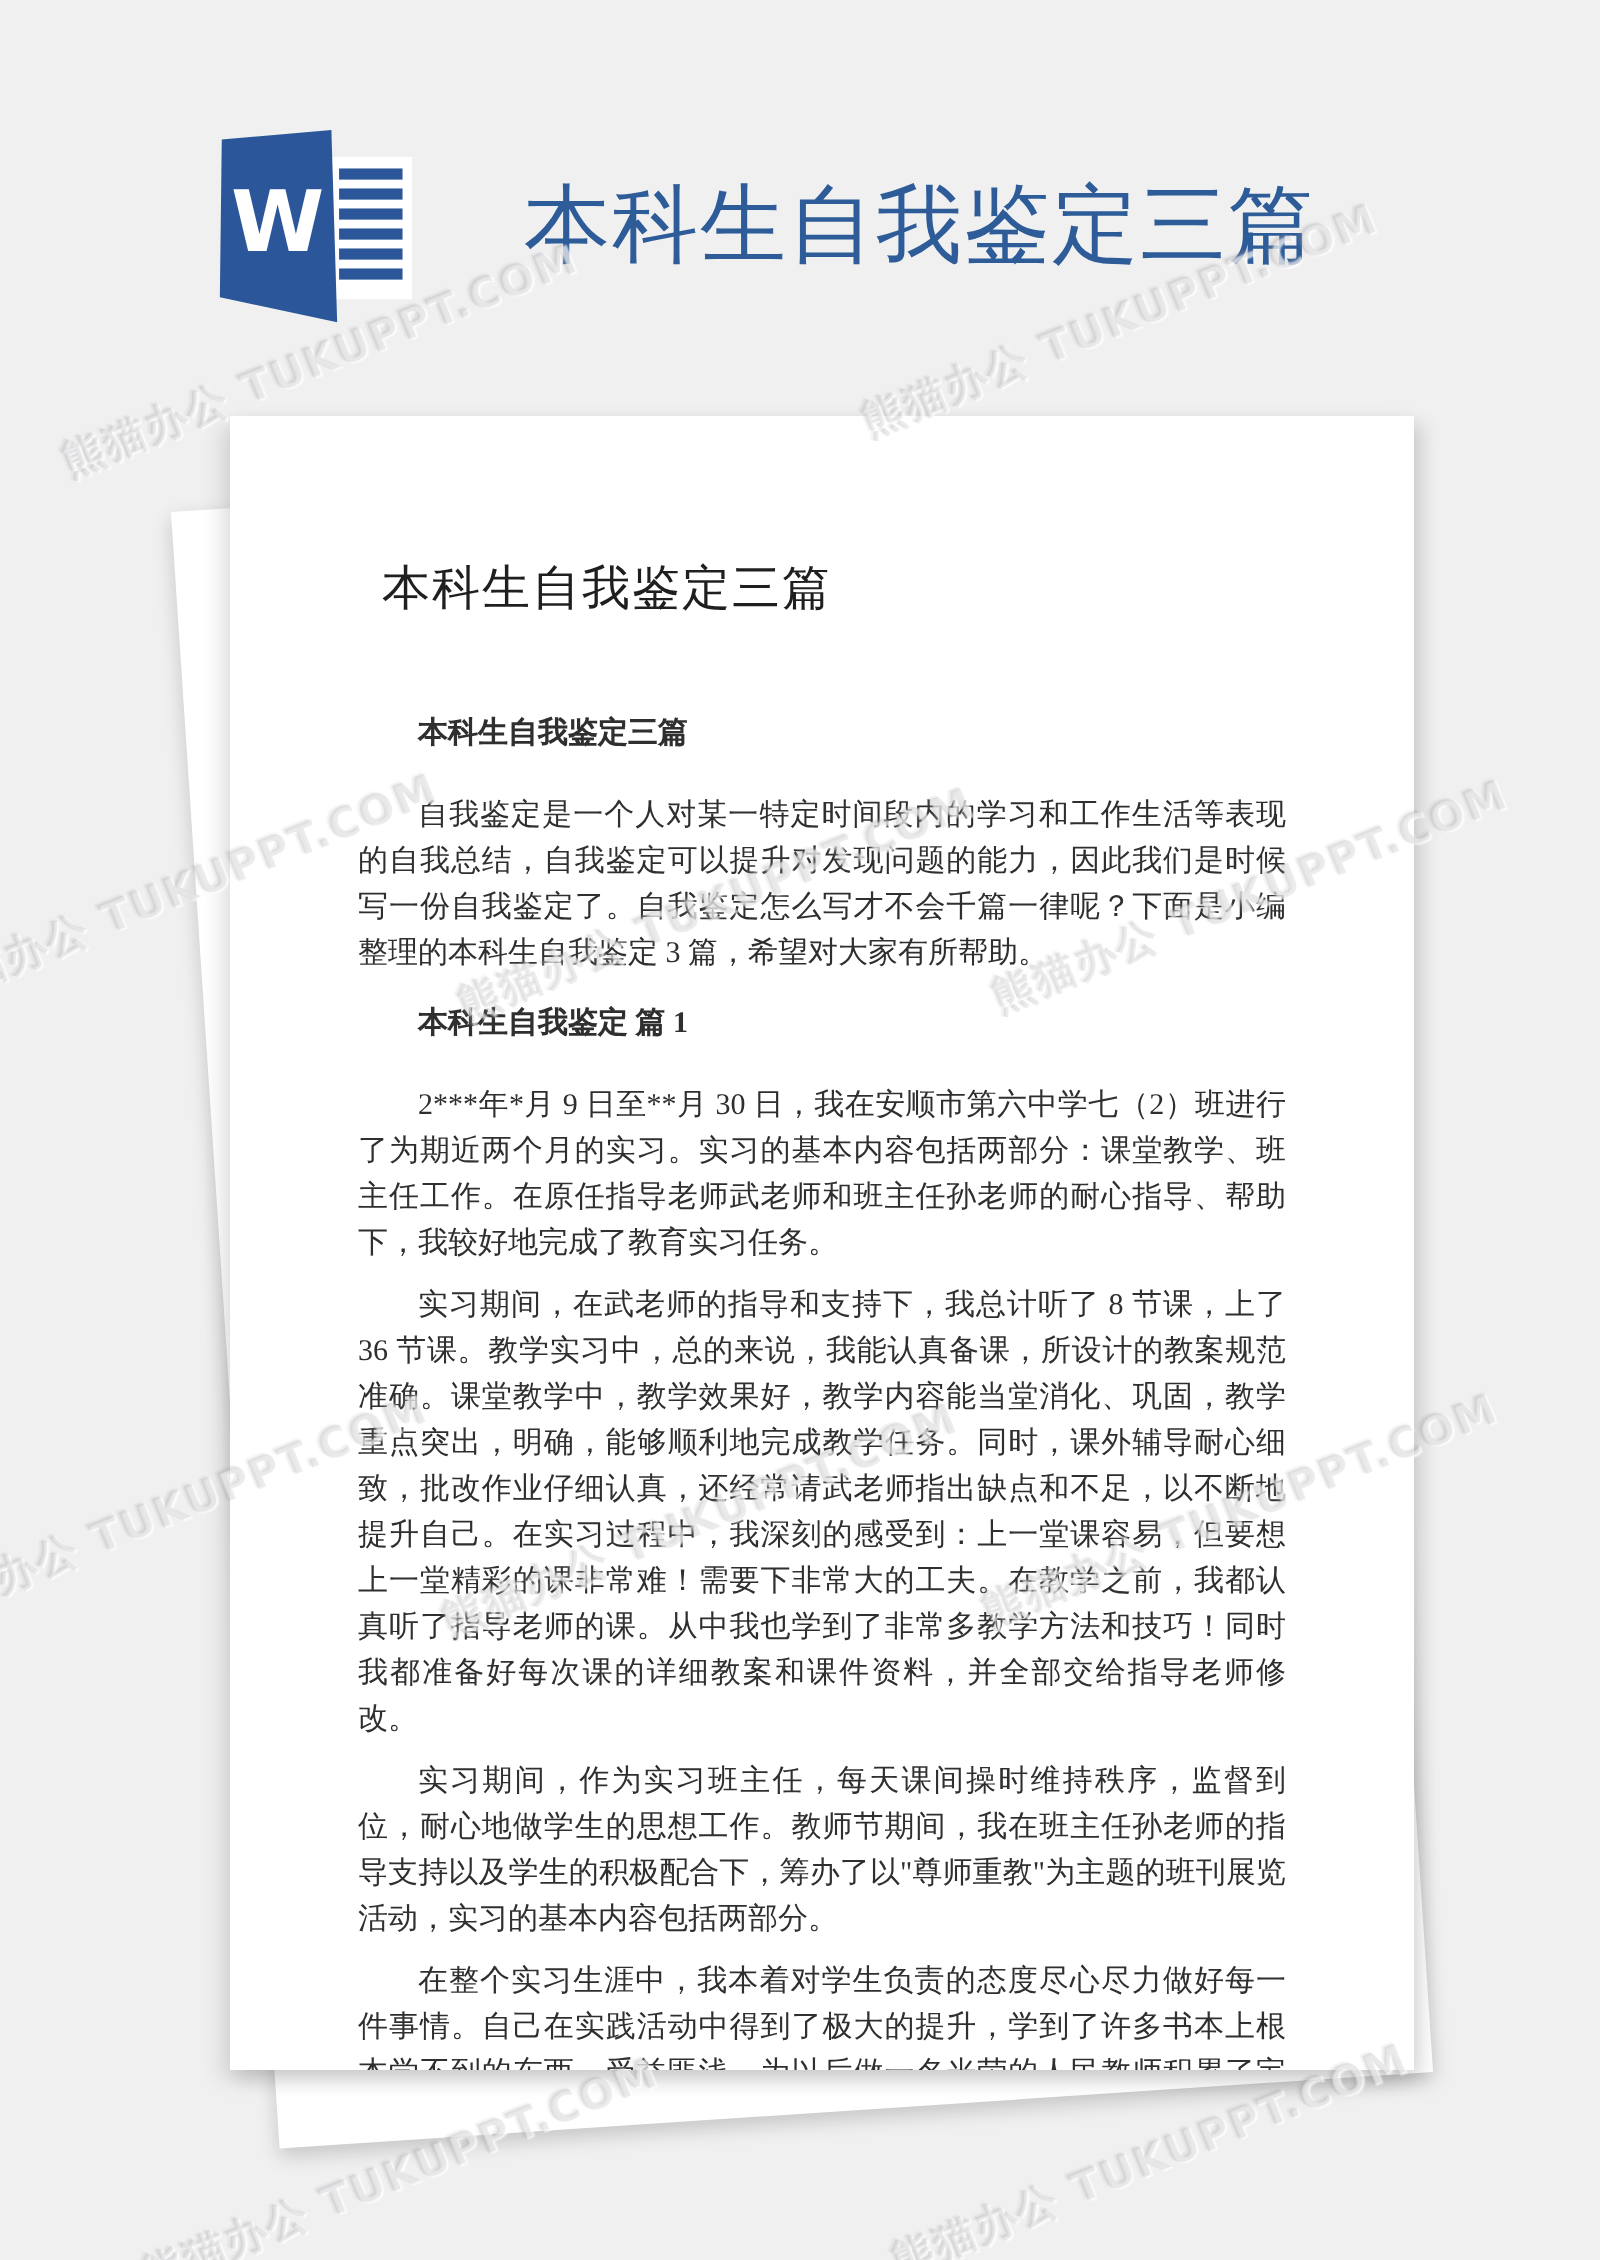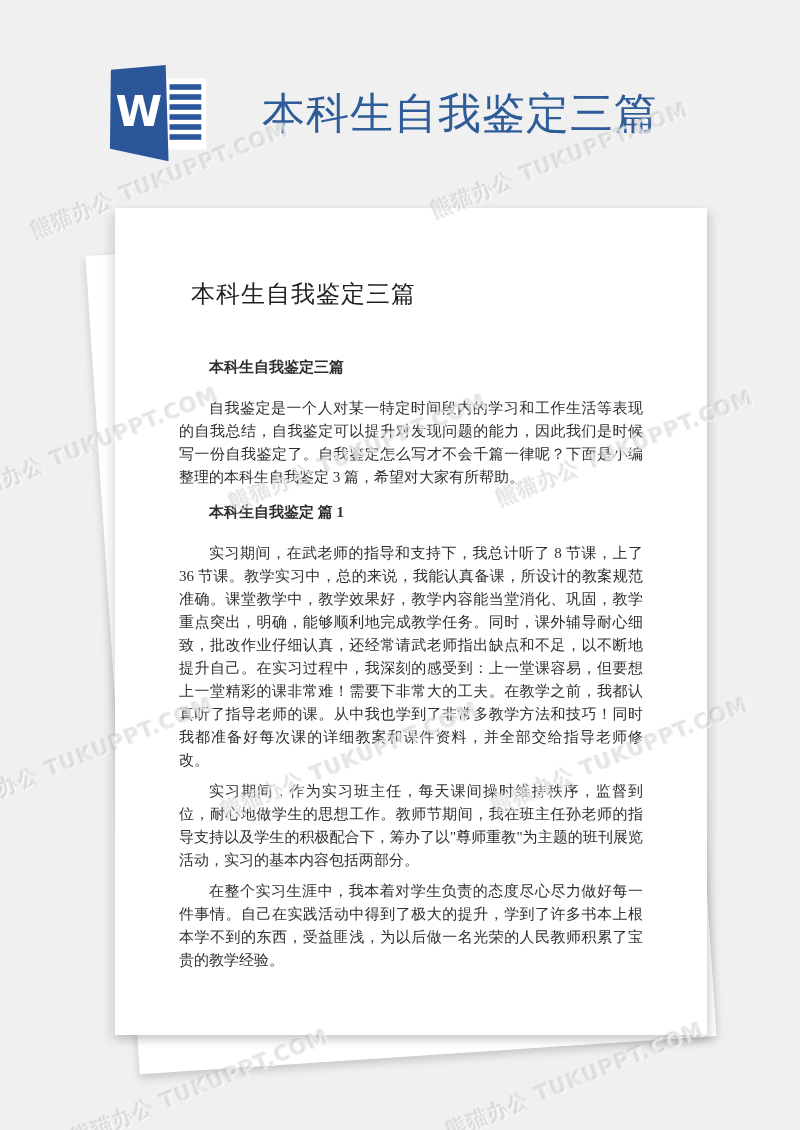"2***年*月 9 日至**月 30" p.block { html: none -> <p>2***年*月 9 日至**月 30 日，我在安顺市第六中学七（2）班进行了为期近两个月的实习。实习的基本内容包括两部分：课堂教学、班主任工作。在原任指导老师武老师和班主任孙老师的耐心指导、帮助下，我较好地完成了教育实习任务。</p> }
